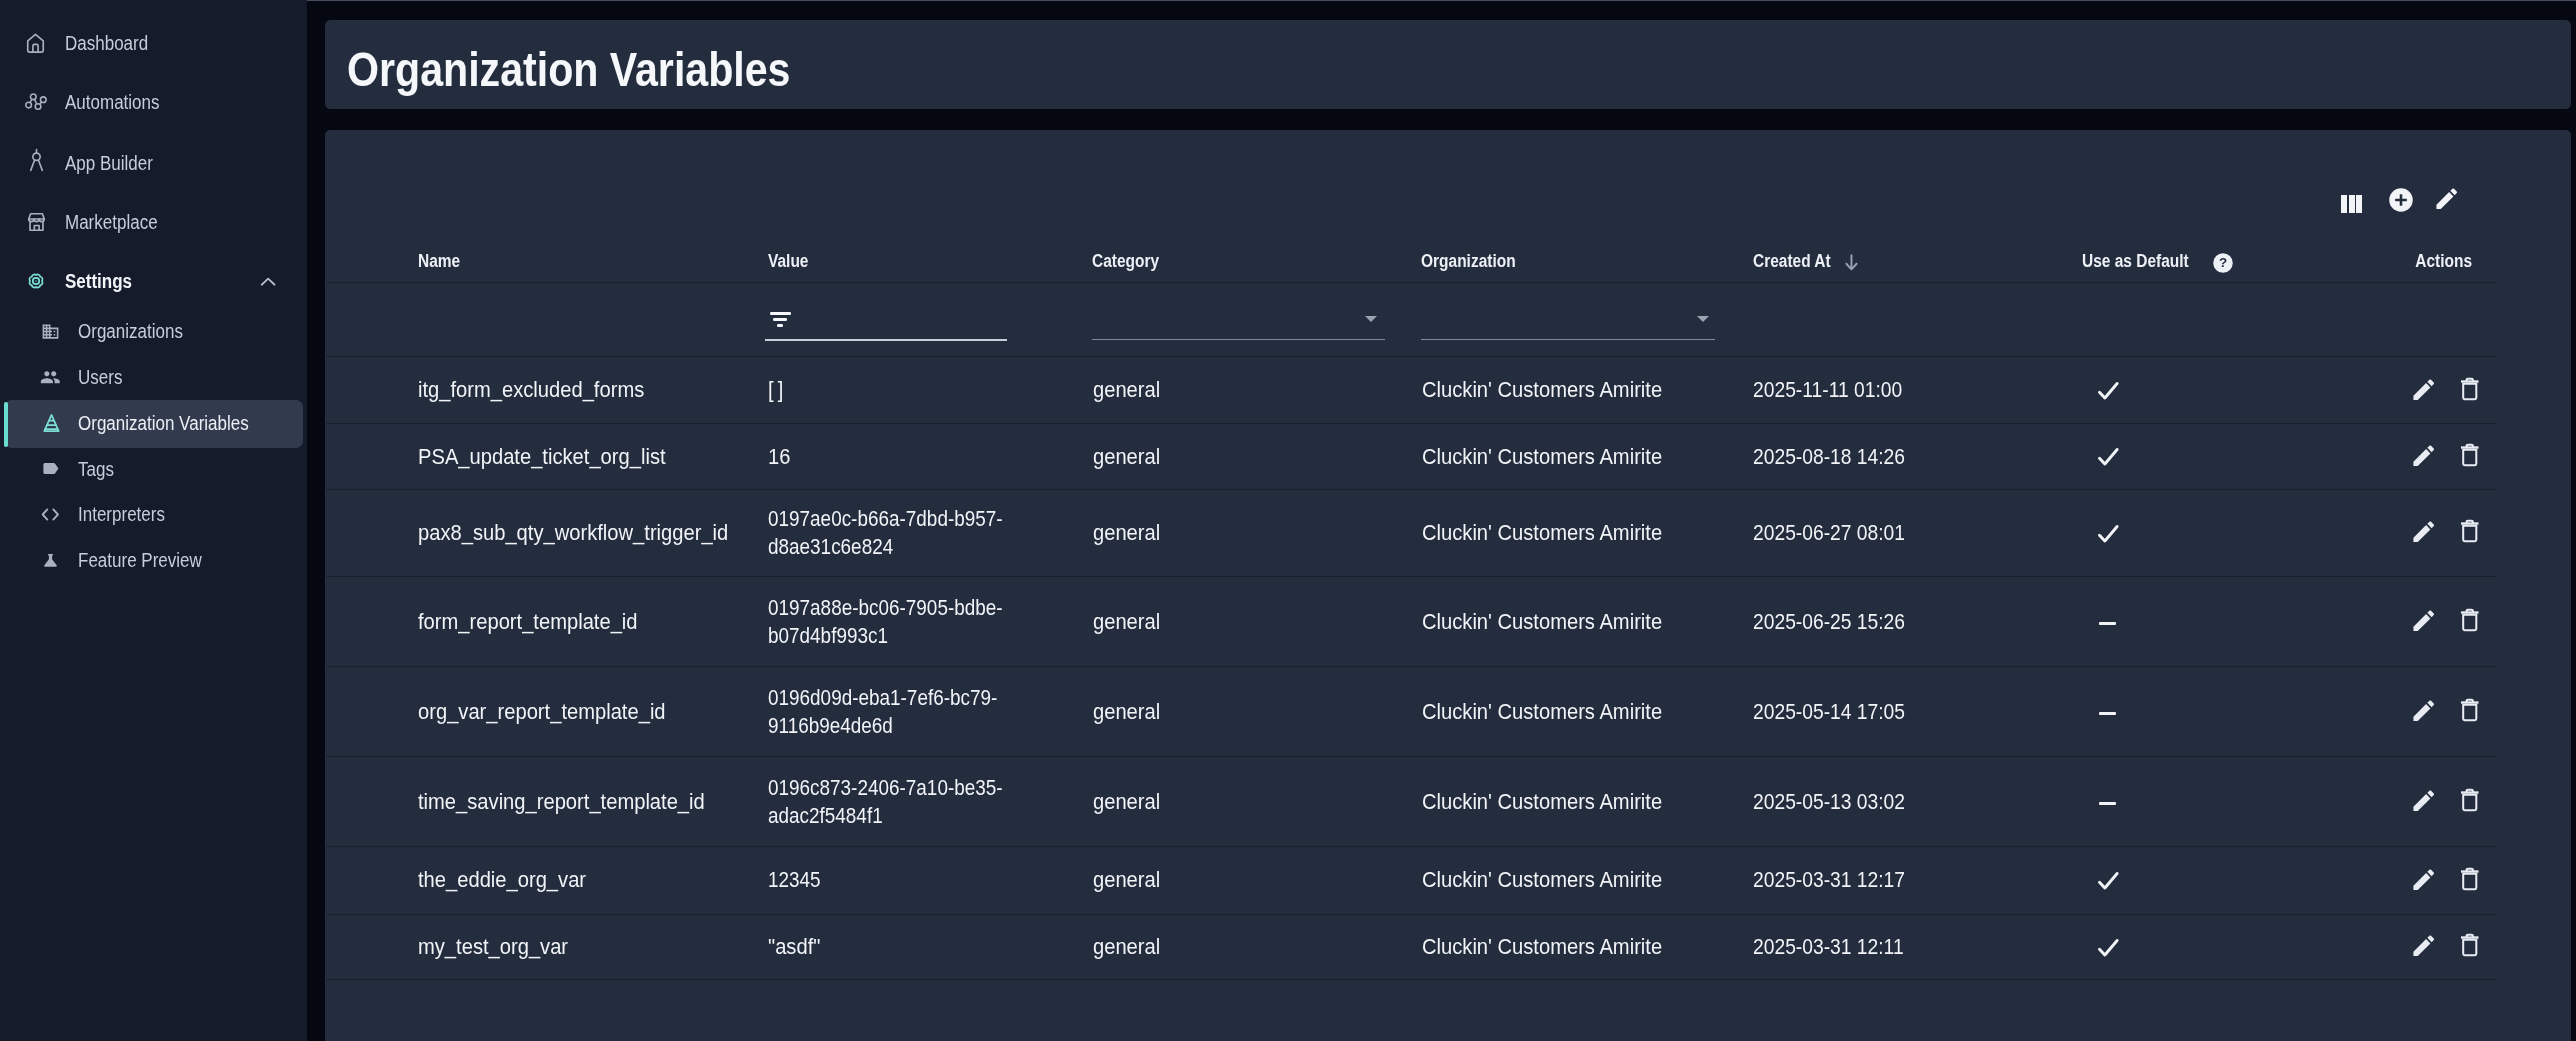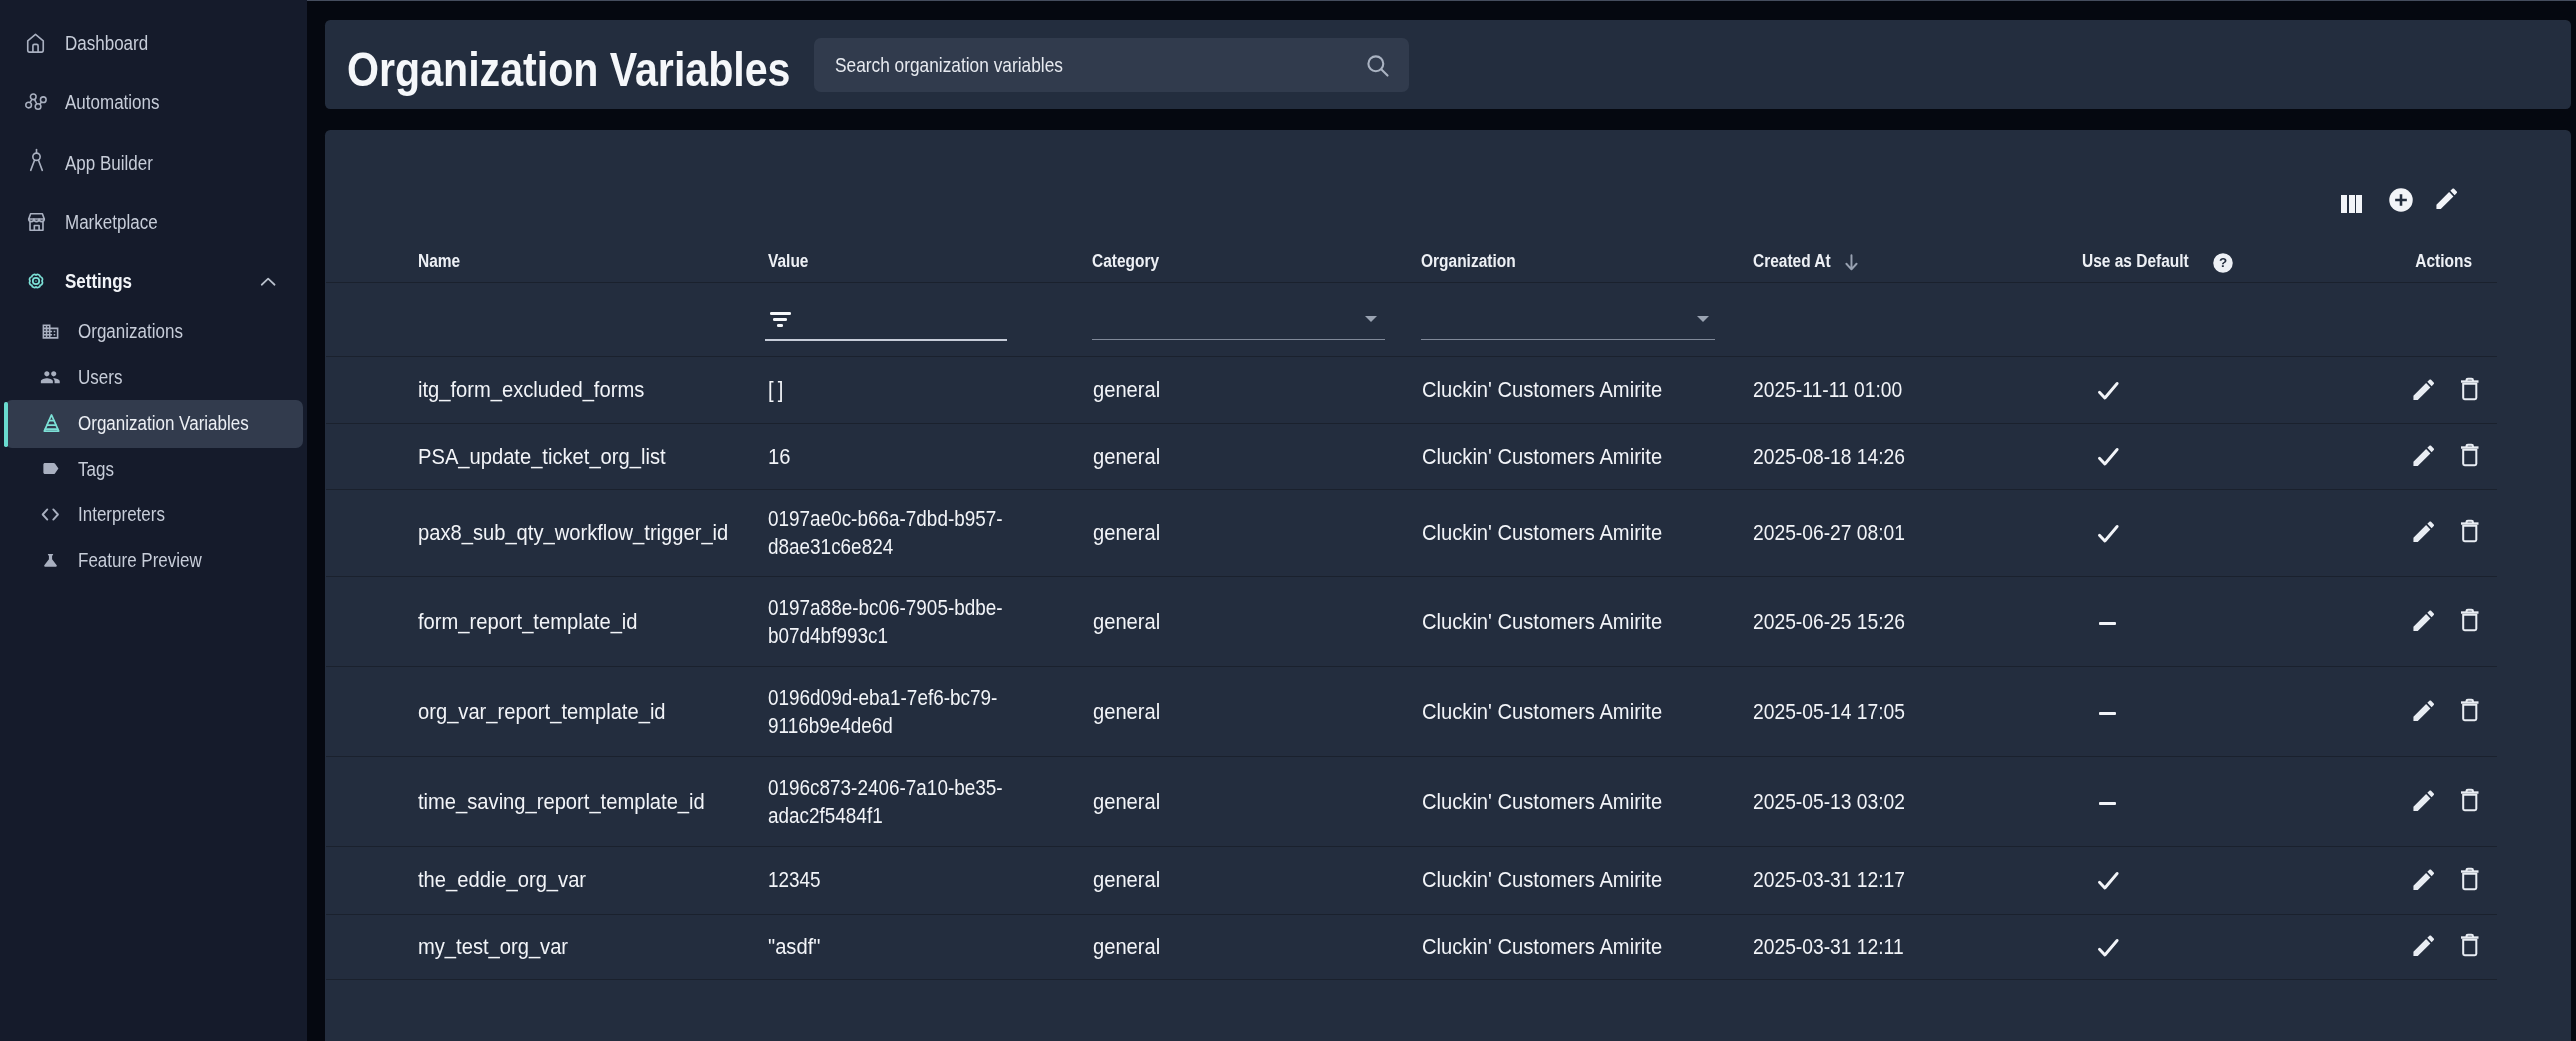"Search organization variables" div.abs { html: <div> <span>Search organization variables</span> <svg> <circle></circle> <path></path> </svg> </div> -> none }
